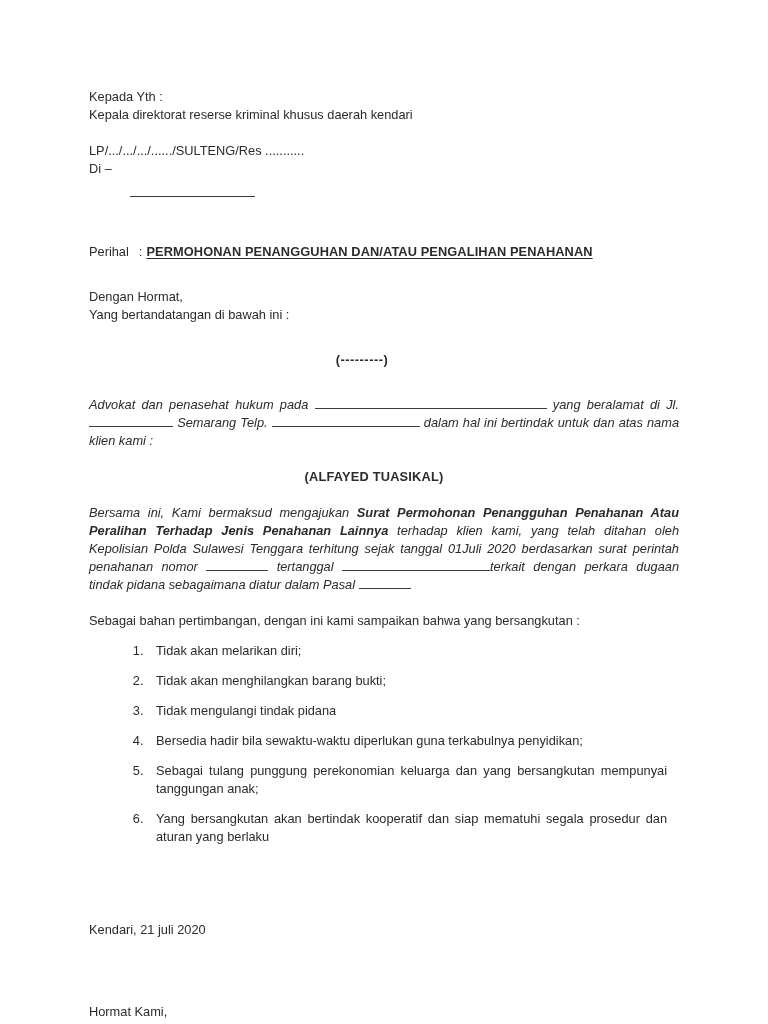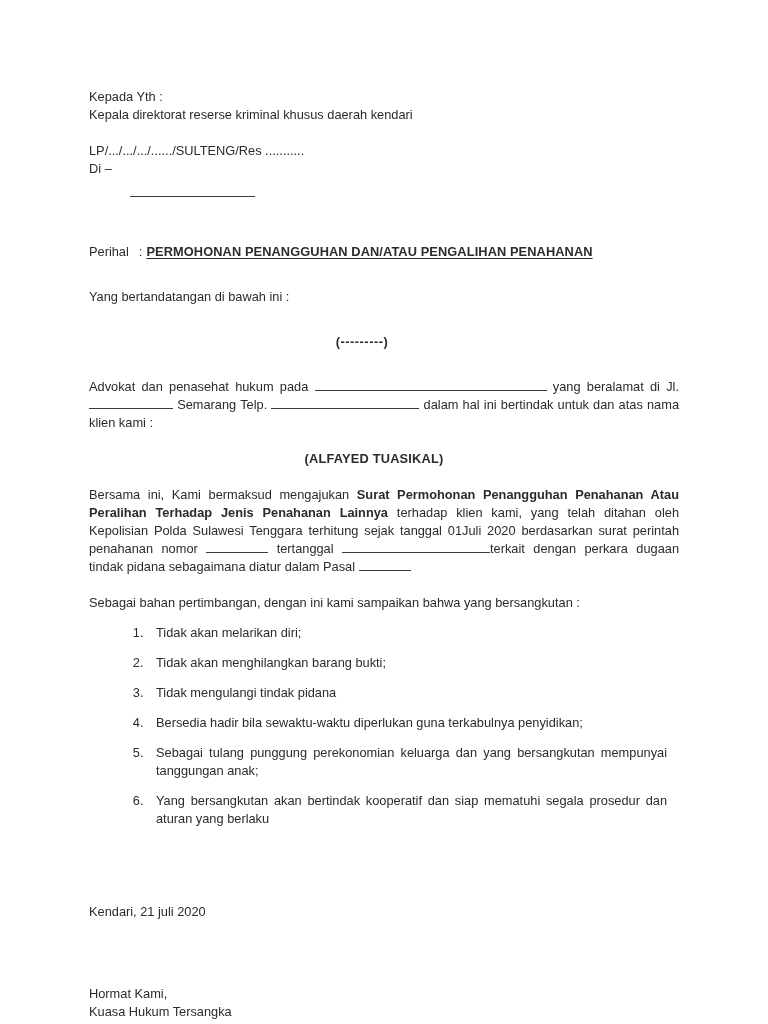"Dengan Hormat," div.line { html: none -> <div>Dengan Hormat,</div> }
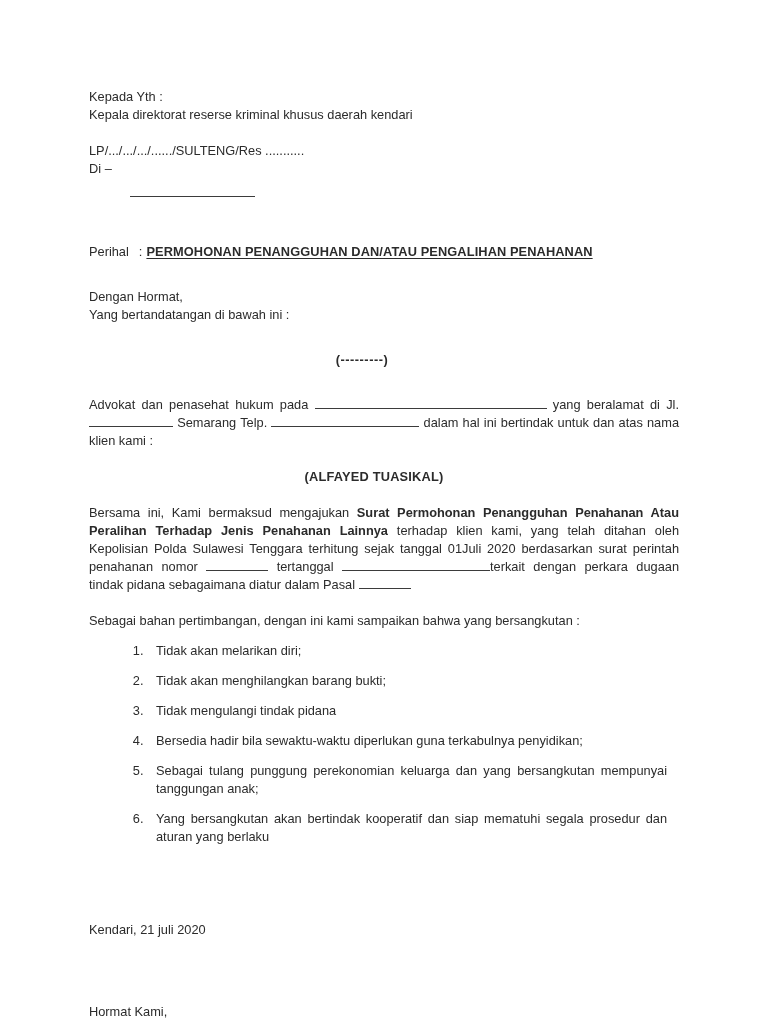"Advokat dan penasehat hukum pada" .justified-last { font-style: none -> italic }
